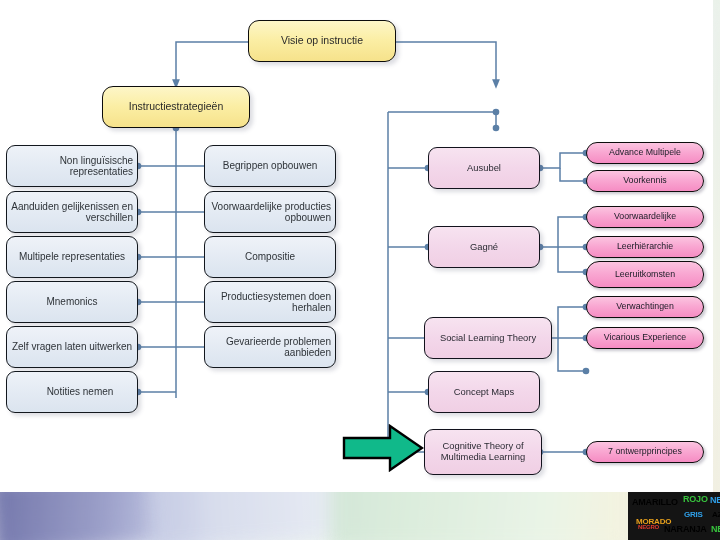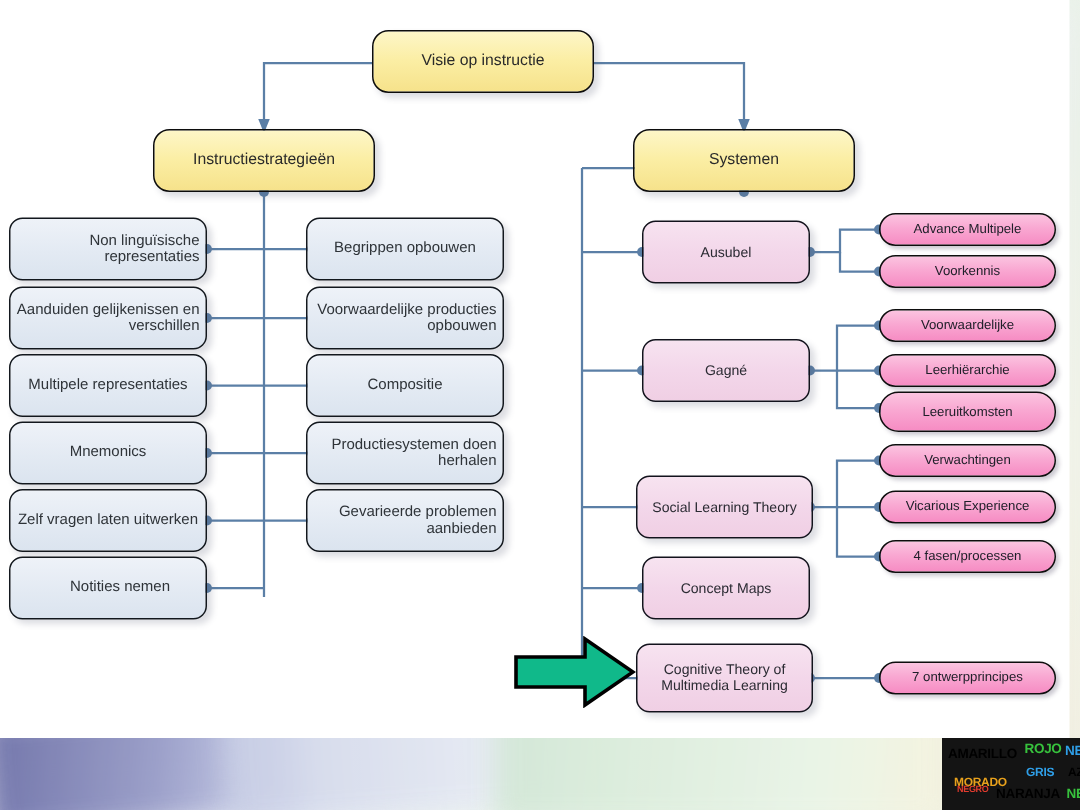"Systemen" div.node { html: <div>Systemen</div> -> none }
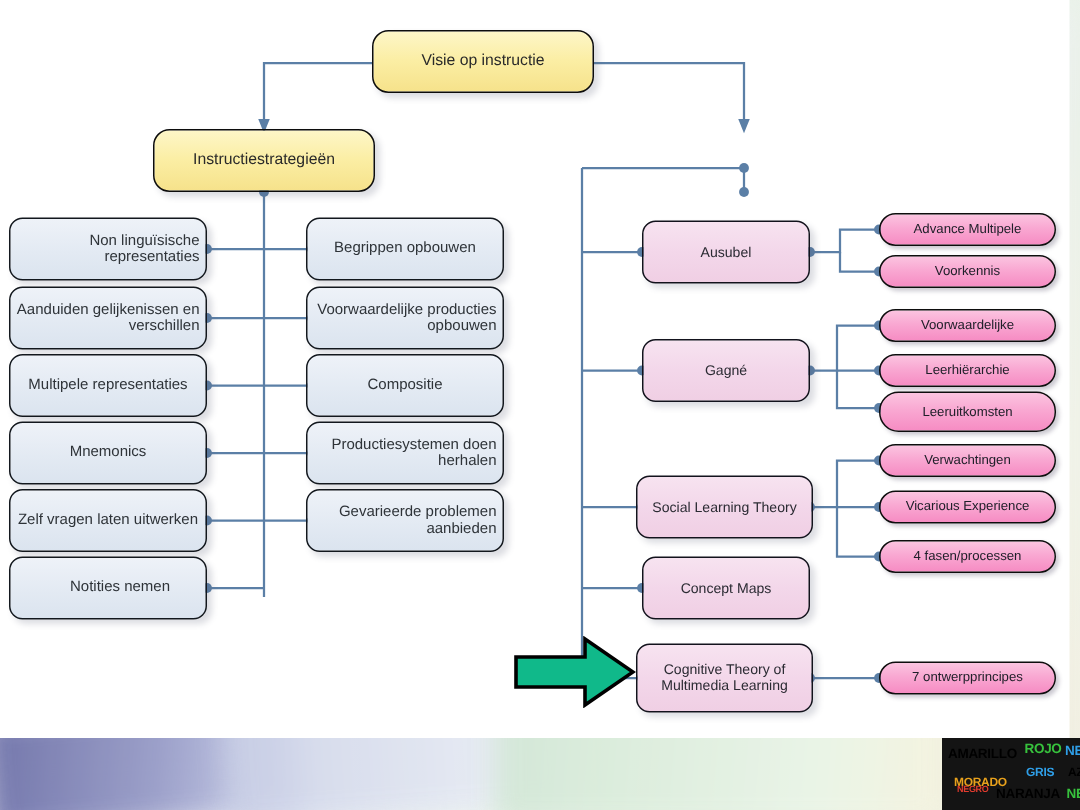"Social Learning Theory" div.node { width: 118px -> 128px }
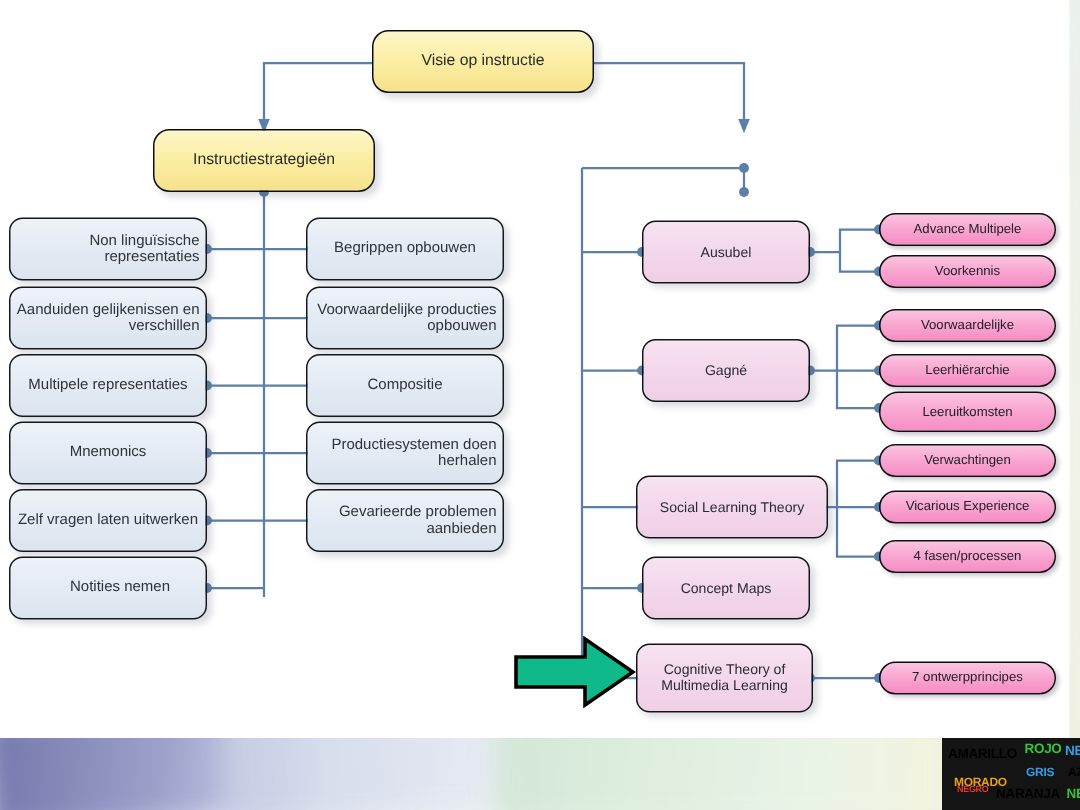"4 fasen/processen" div.node { html: <div>4 fasen/processen</div> -> none }
